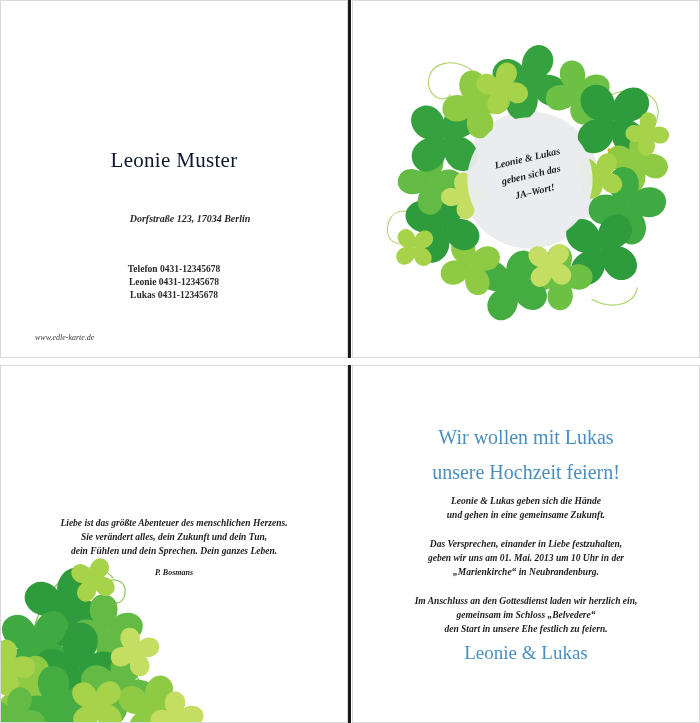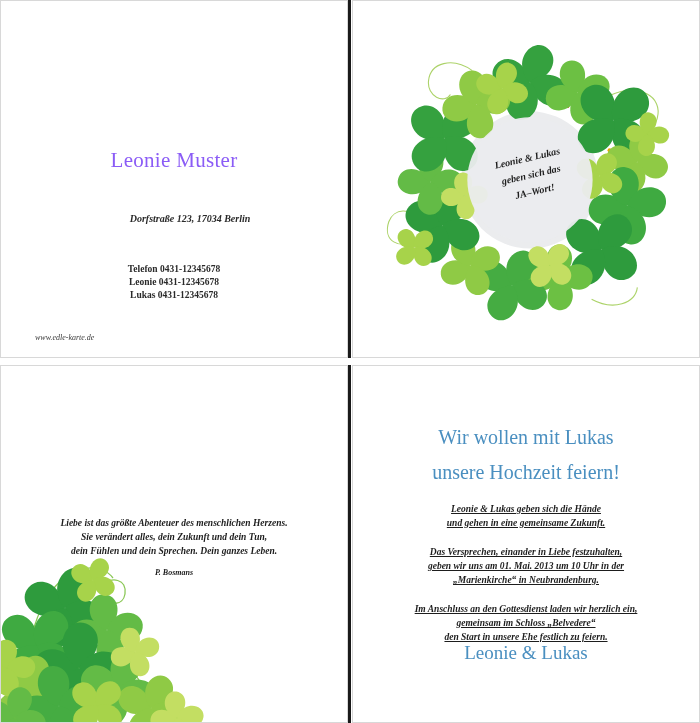"Leonie Muster" .names { color: #8b5cf6 -> #0f172a }
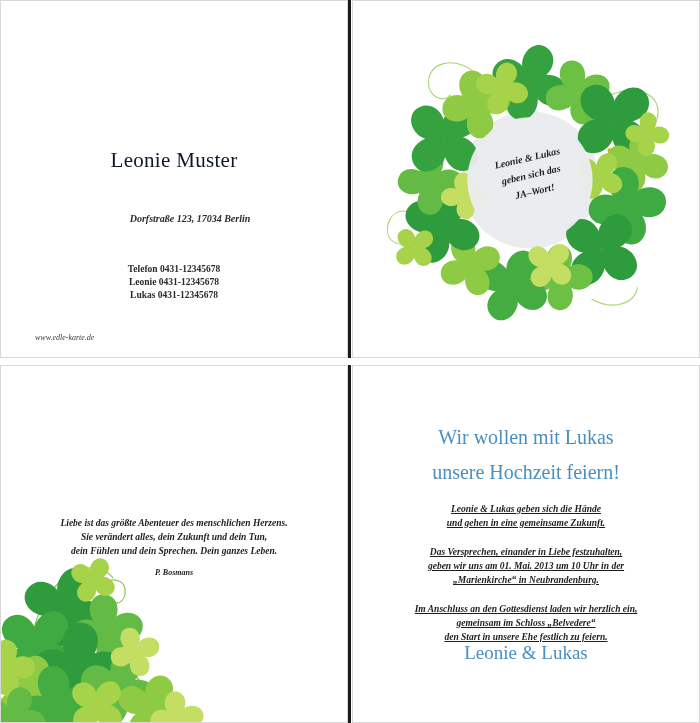"Leonie & Lukas geben sich" .invite-body p { margin: 8px 0 15px 0 -> 0 0 15px 0; text-decoration: underline -> none }
